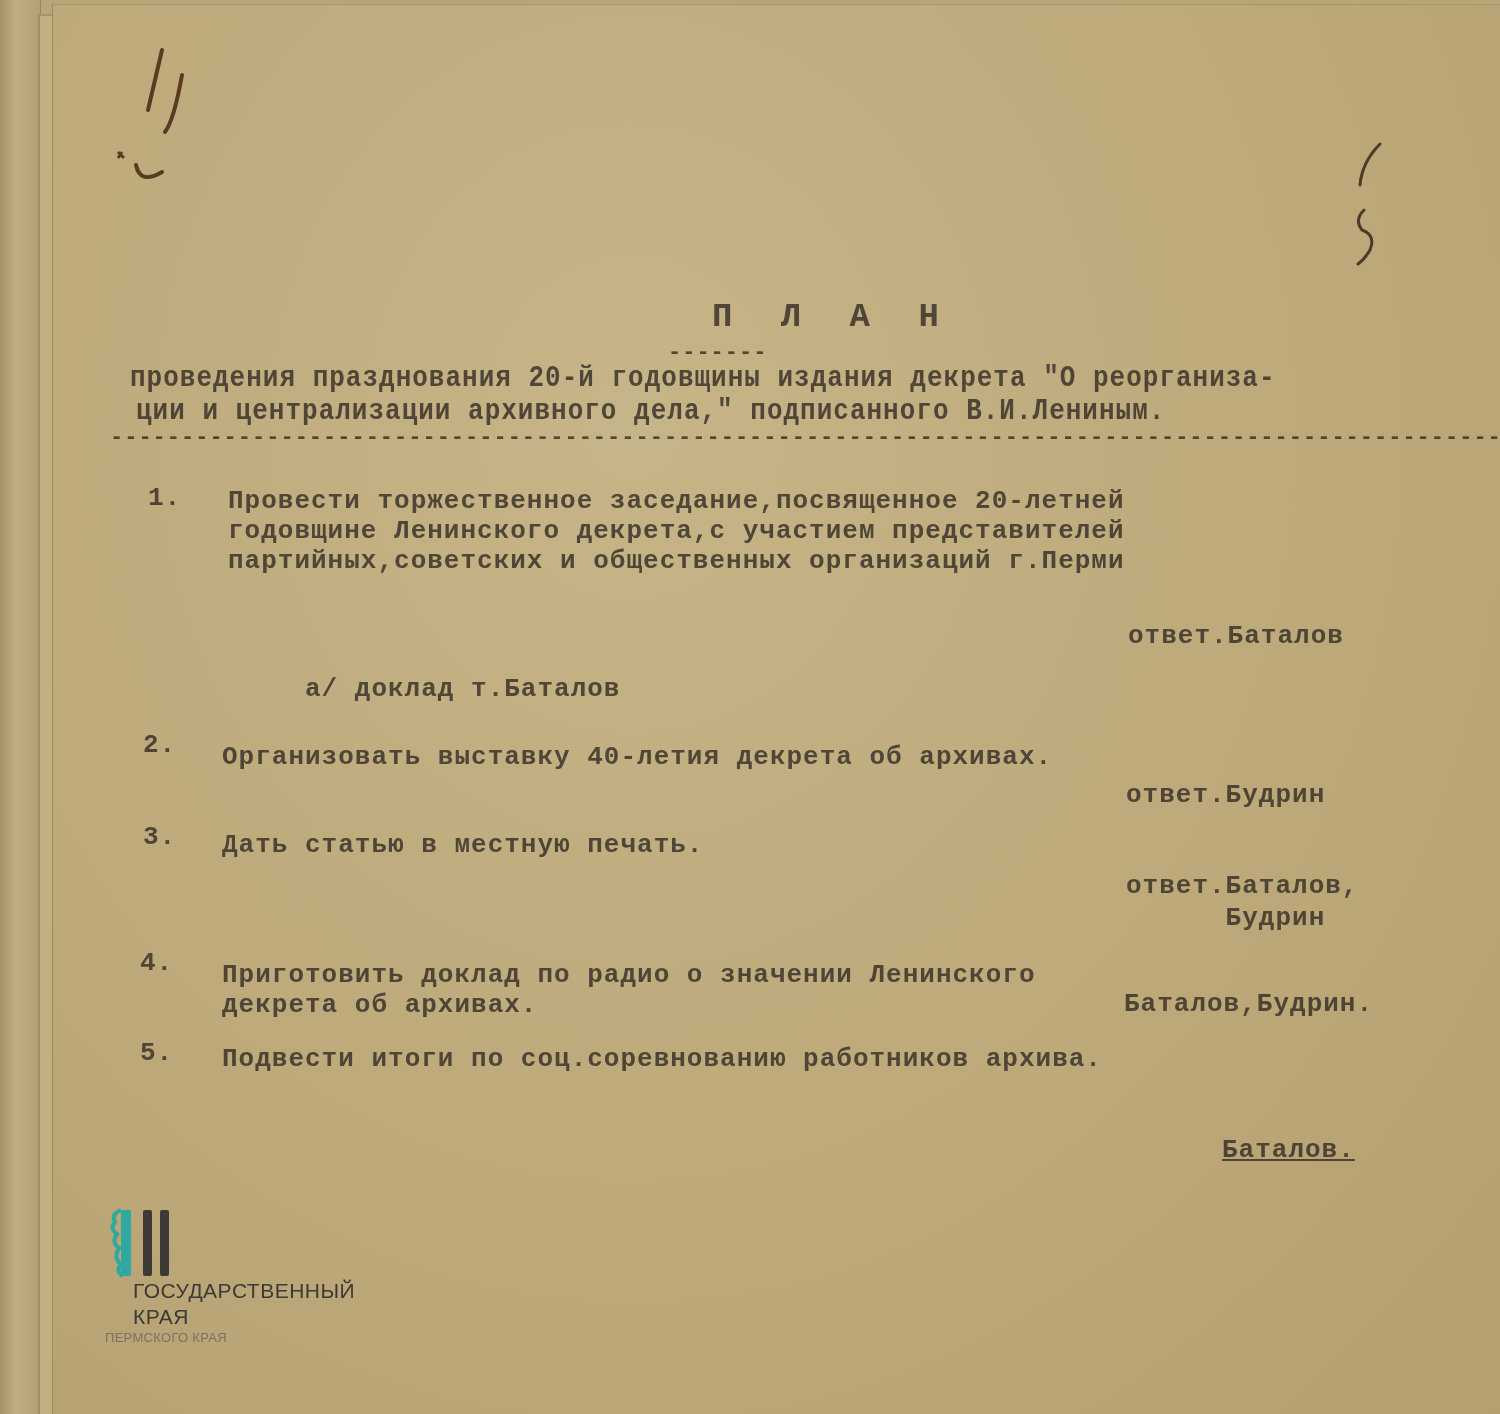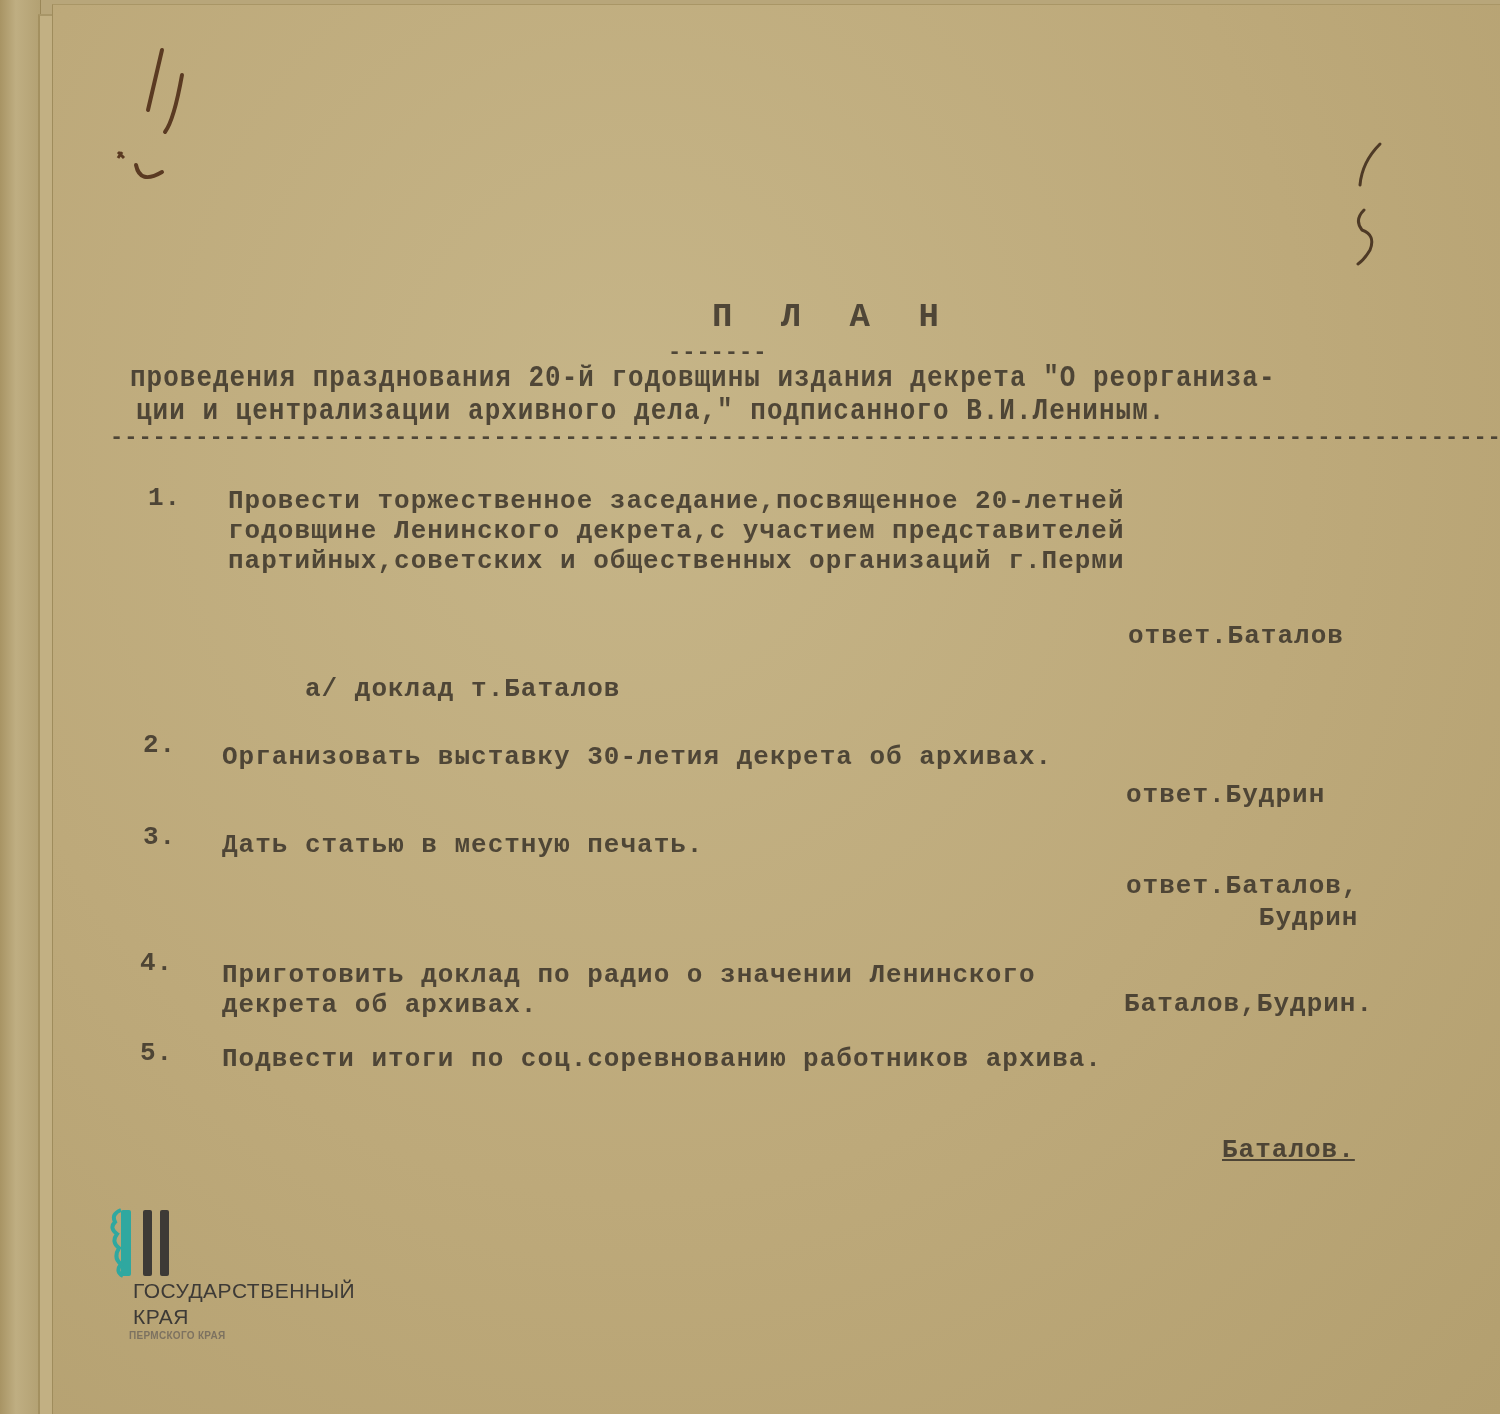"ответ.Баталов" .resp { text-align: right -> left }
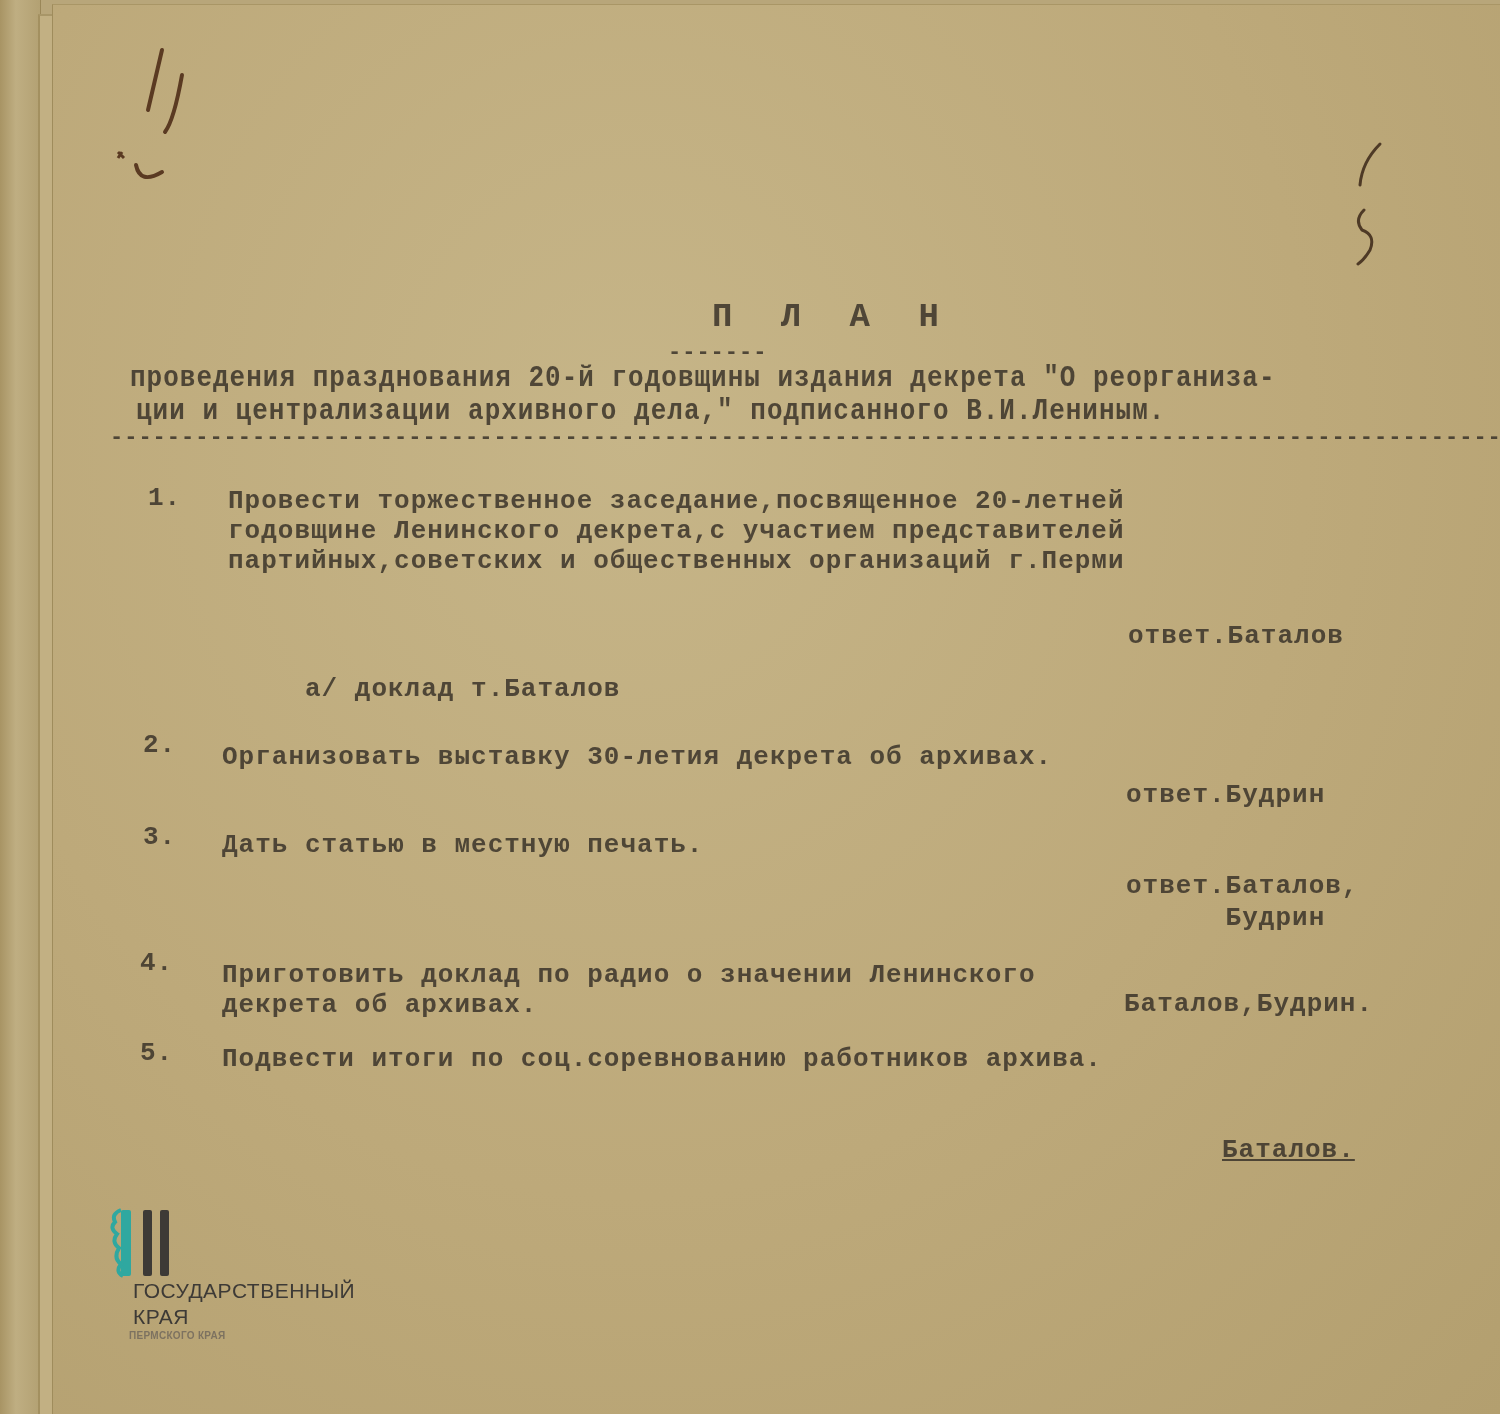"Организовать выставку 30-летия декрета" div.item { text: 30-летия -> 40-летия }
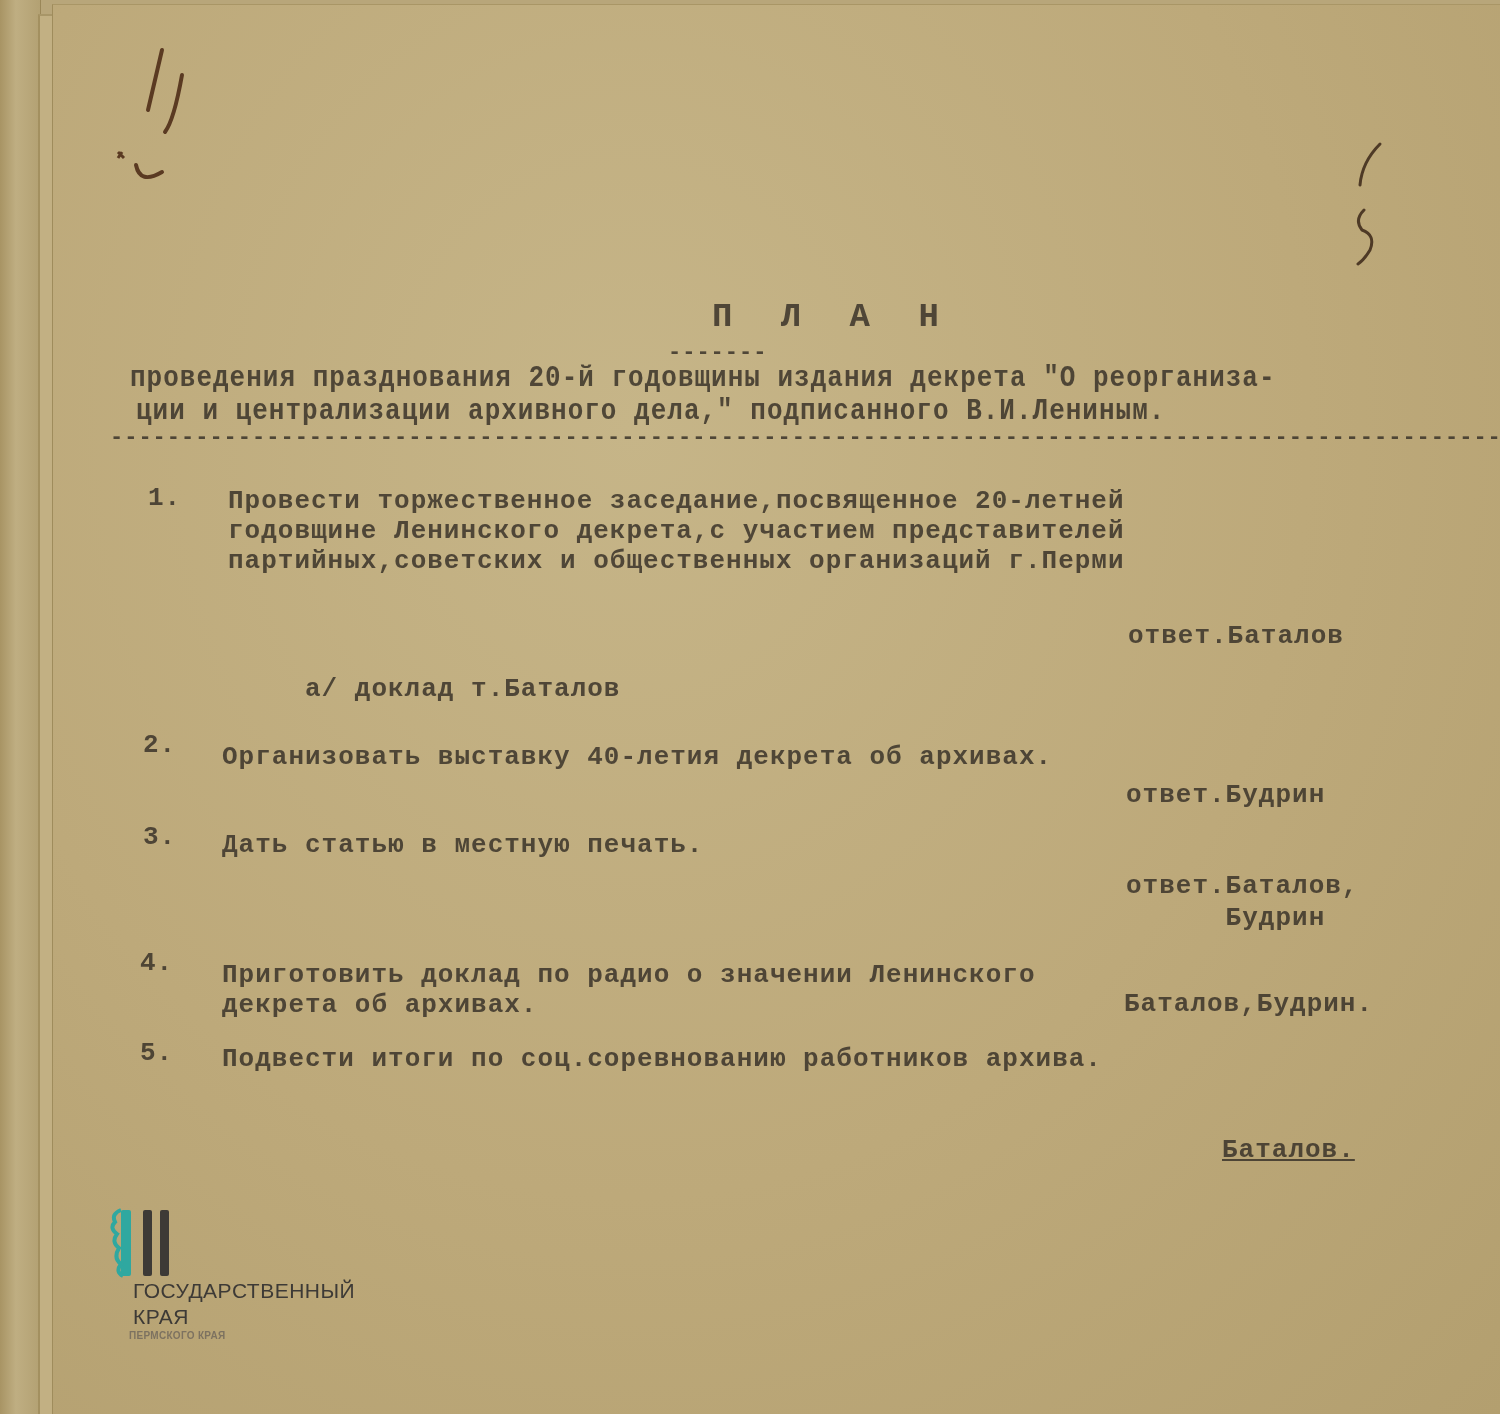"ПЕРМСКОГО КРАЯ" .logo-text3 { font-size: 10px -> 13px; font-weight: bold -> none; margin-left: 24px -> none }
